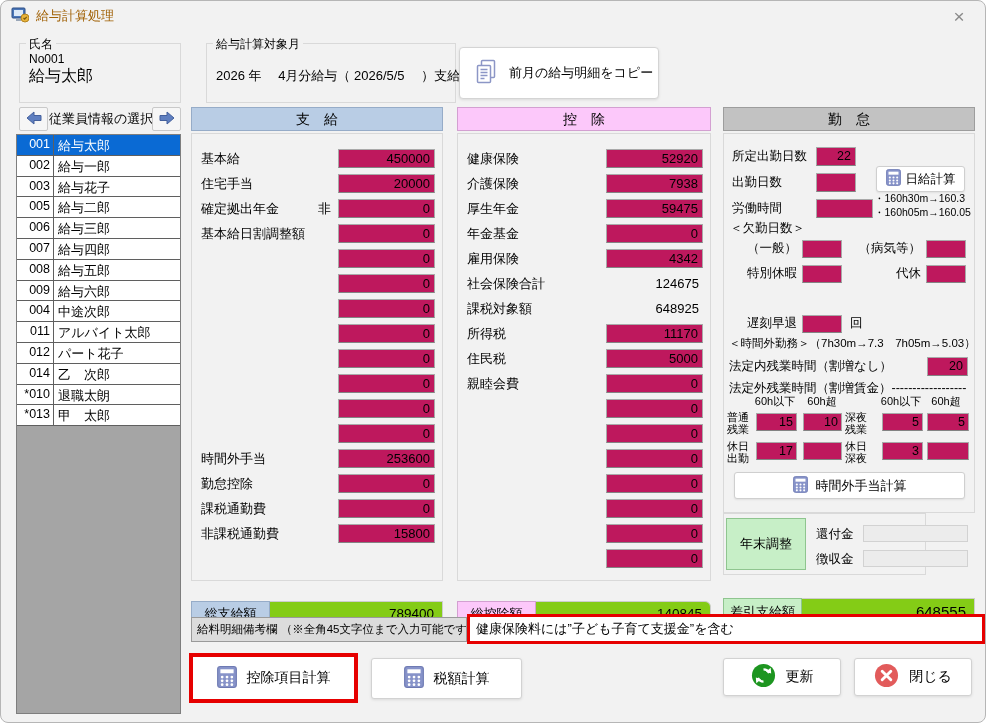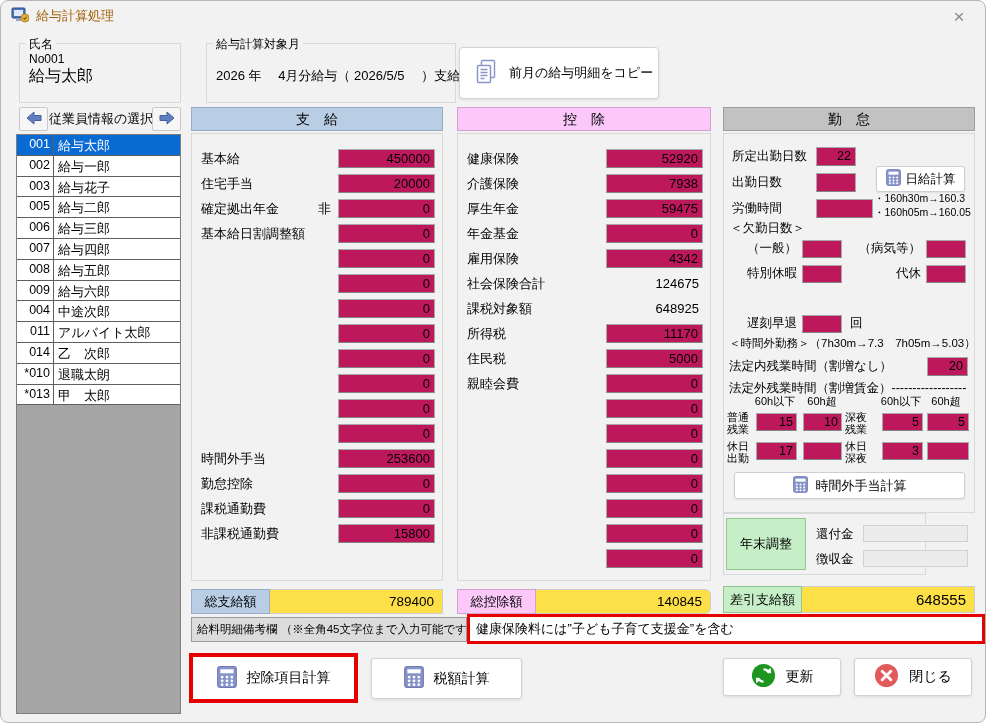"012" div.emp-row { html: none -> <div> <div>012</div> <div>パート花子</div> </div> }
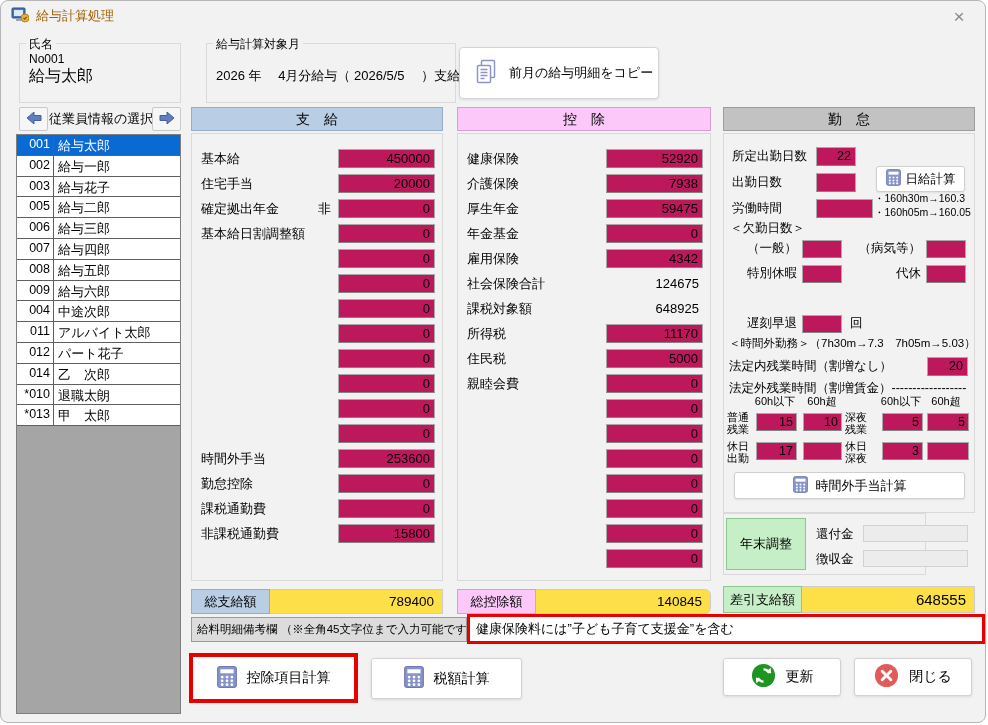"総支給額" .total-bar { background: #fde047 -> #84cc16; margin-top: none -> 12px }
